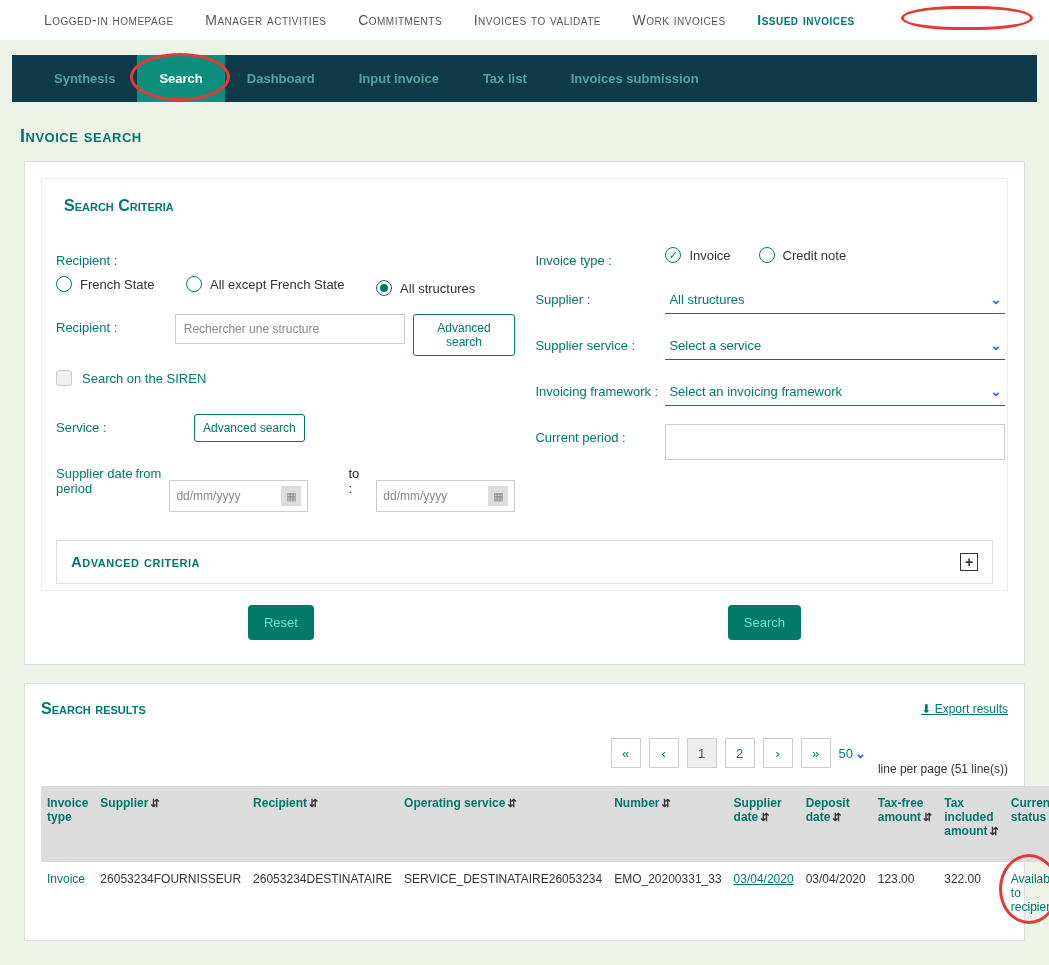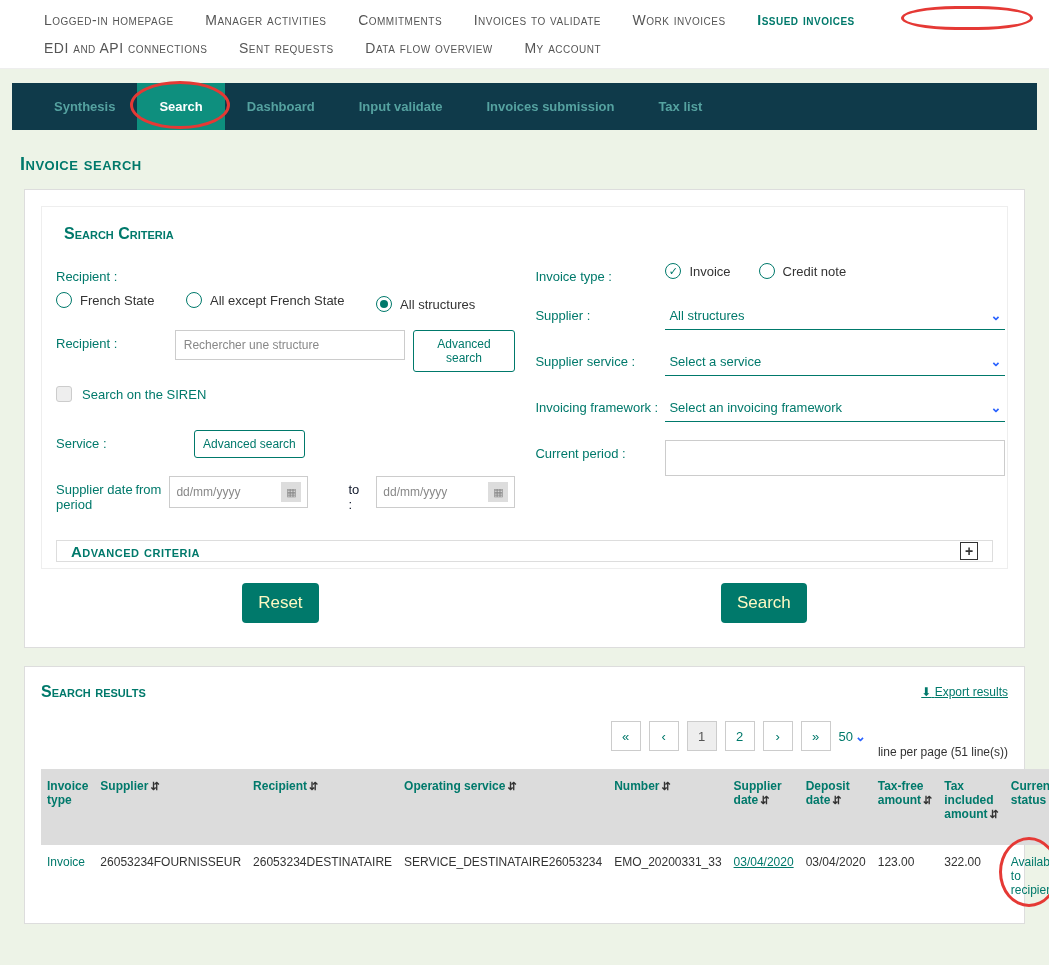"EDI and API connections Sent" div { html: <div> <a>EDI and API connections</a> <a>Sent requests</a> <a>Data flow overview</a> <a>My account</a> </div> -> none }
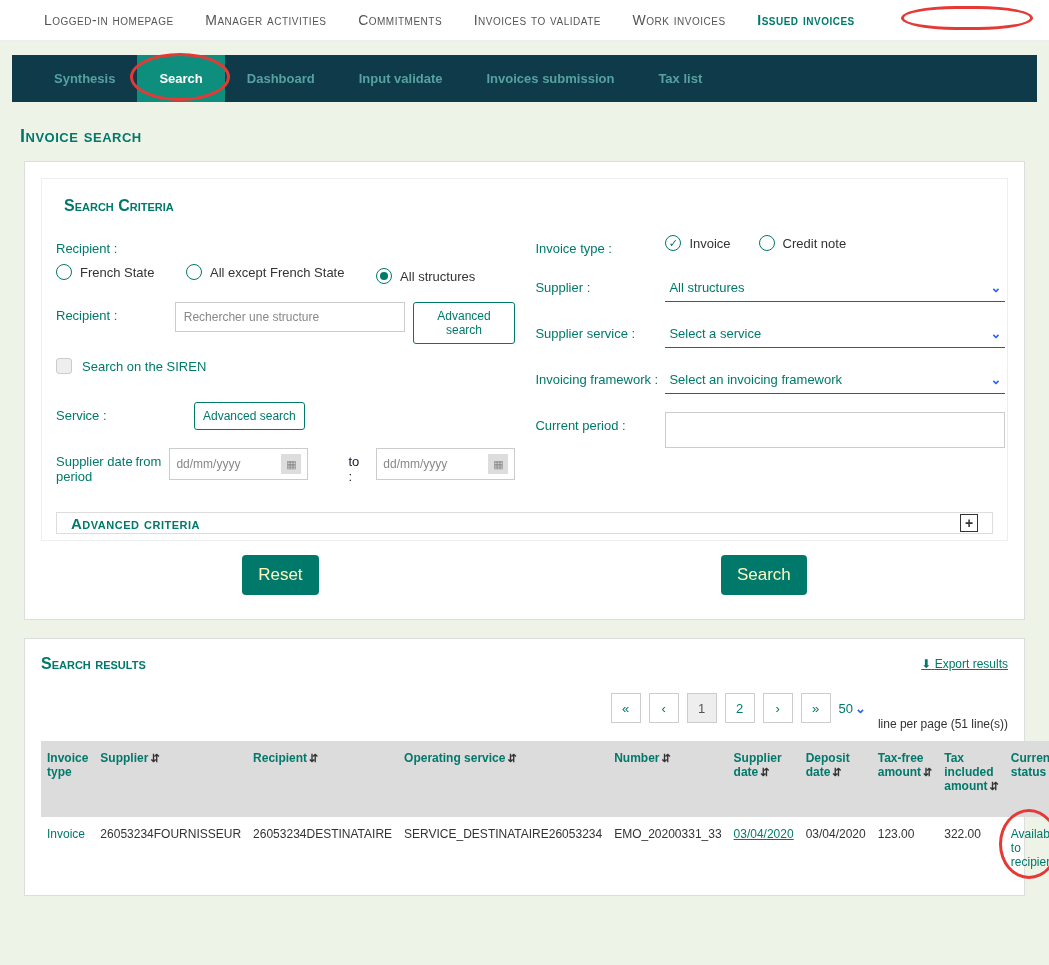"Input validate" a { text: validate -> invoice }
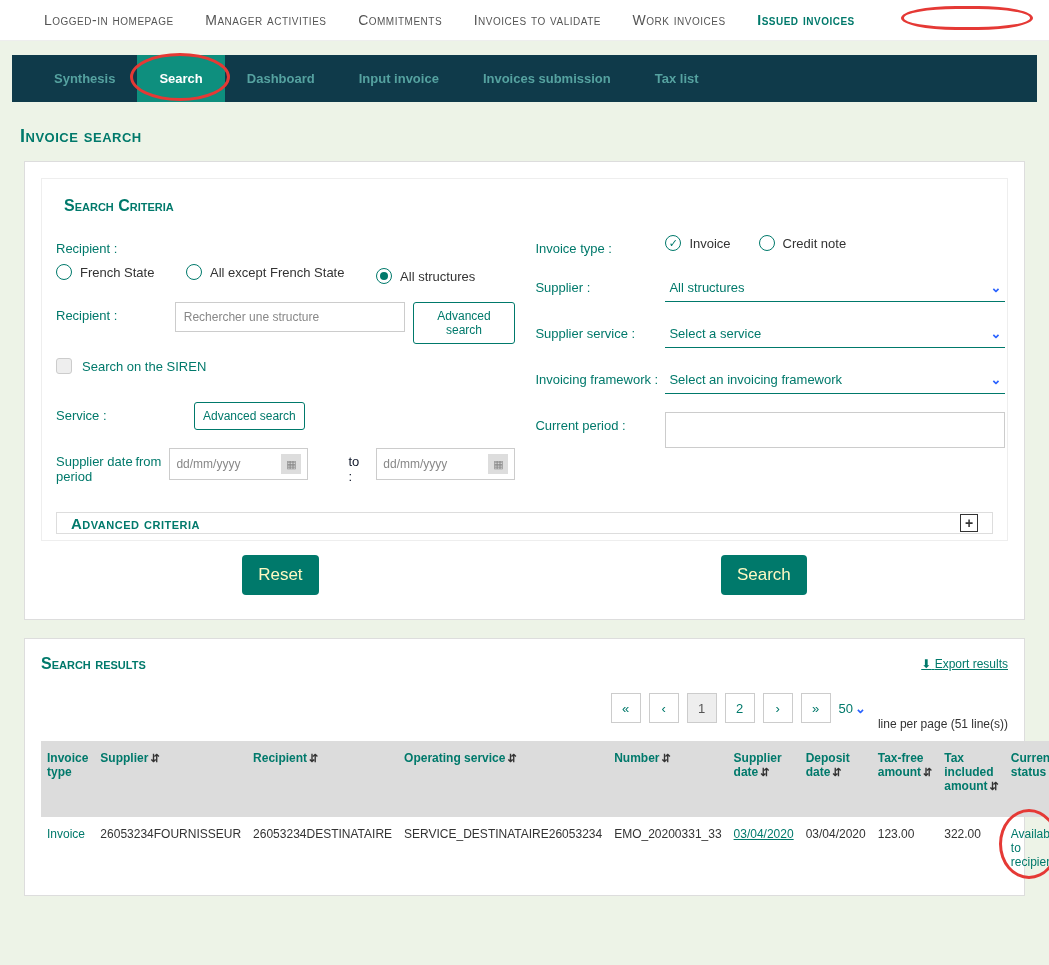"Invoices submission" a { order: before "Tax list" -> after "Tax list" }
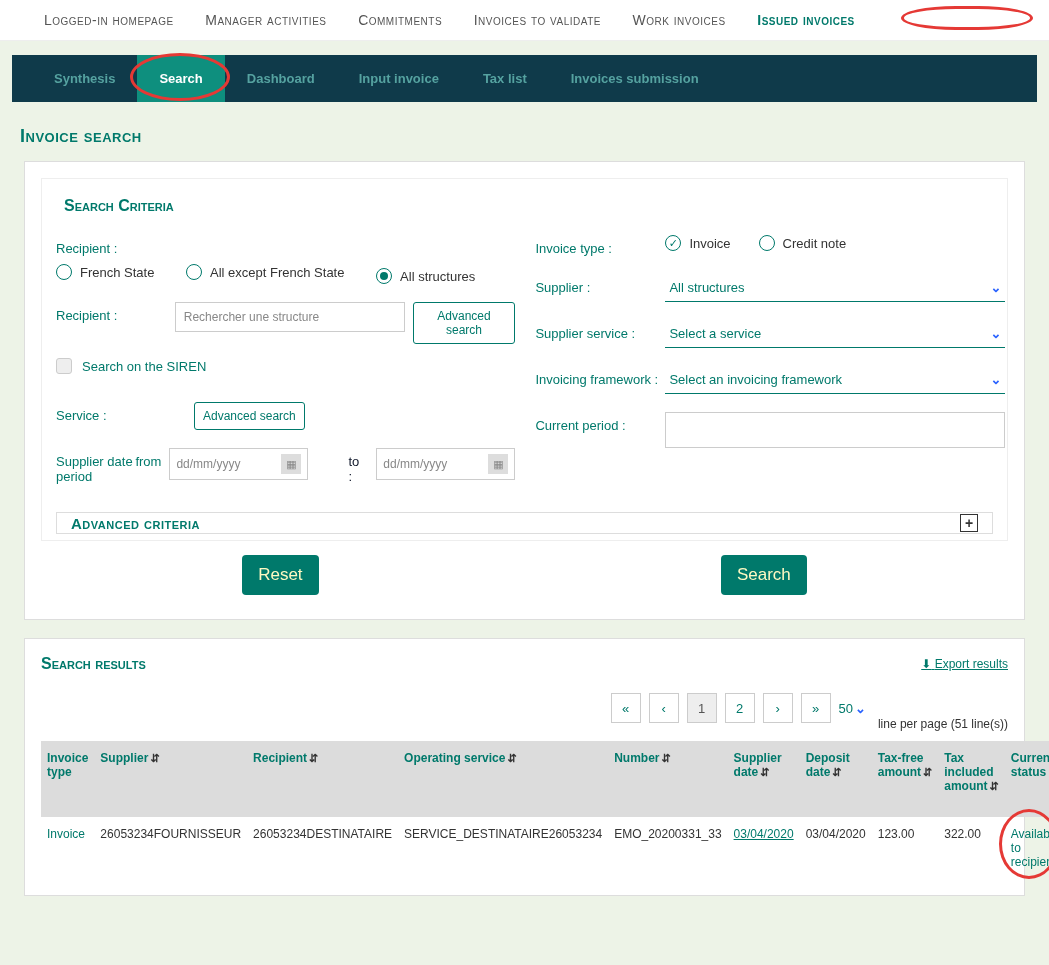"Search Criteria" .section-title { margin: 4px 0 20px 8px -> 4px 0 32px 8px }
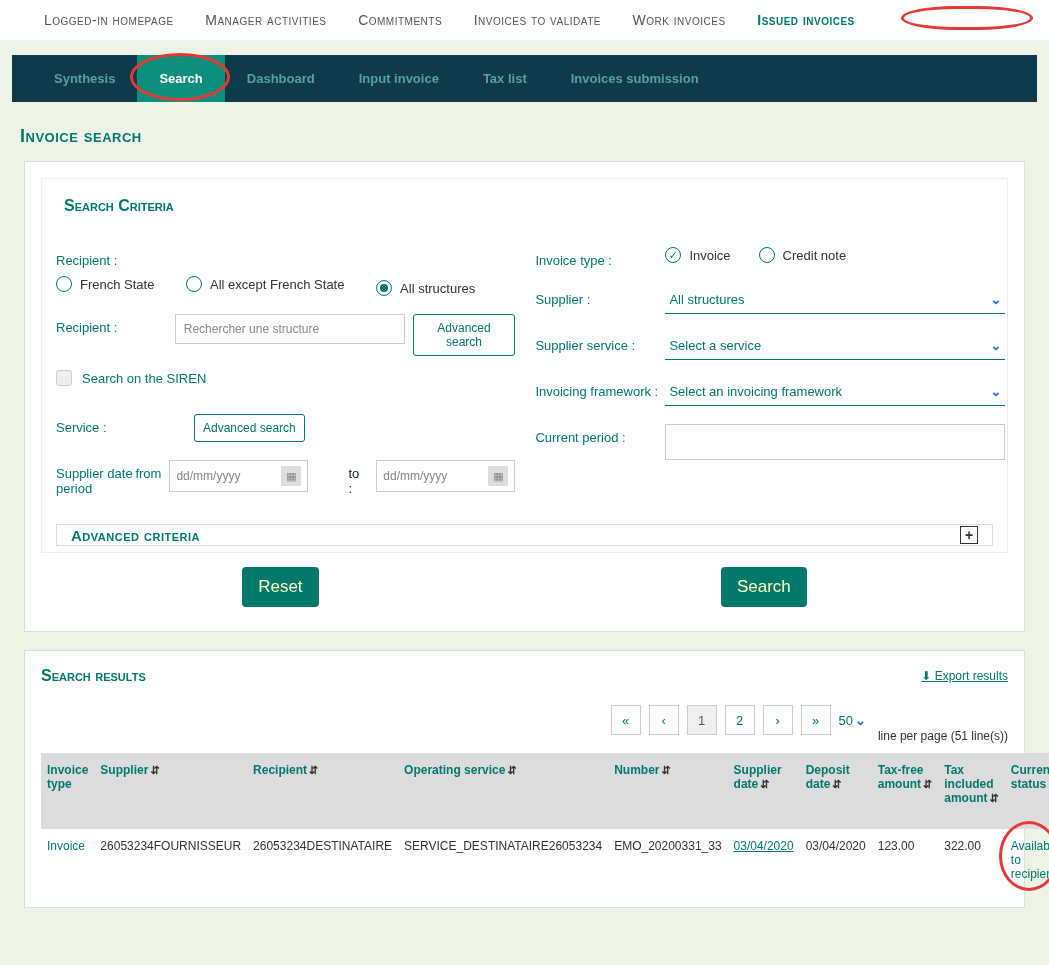"dd/mm/yyyy" .date-input { margin-top: none -> 20px }
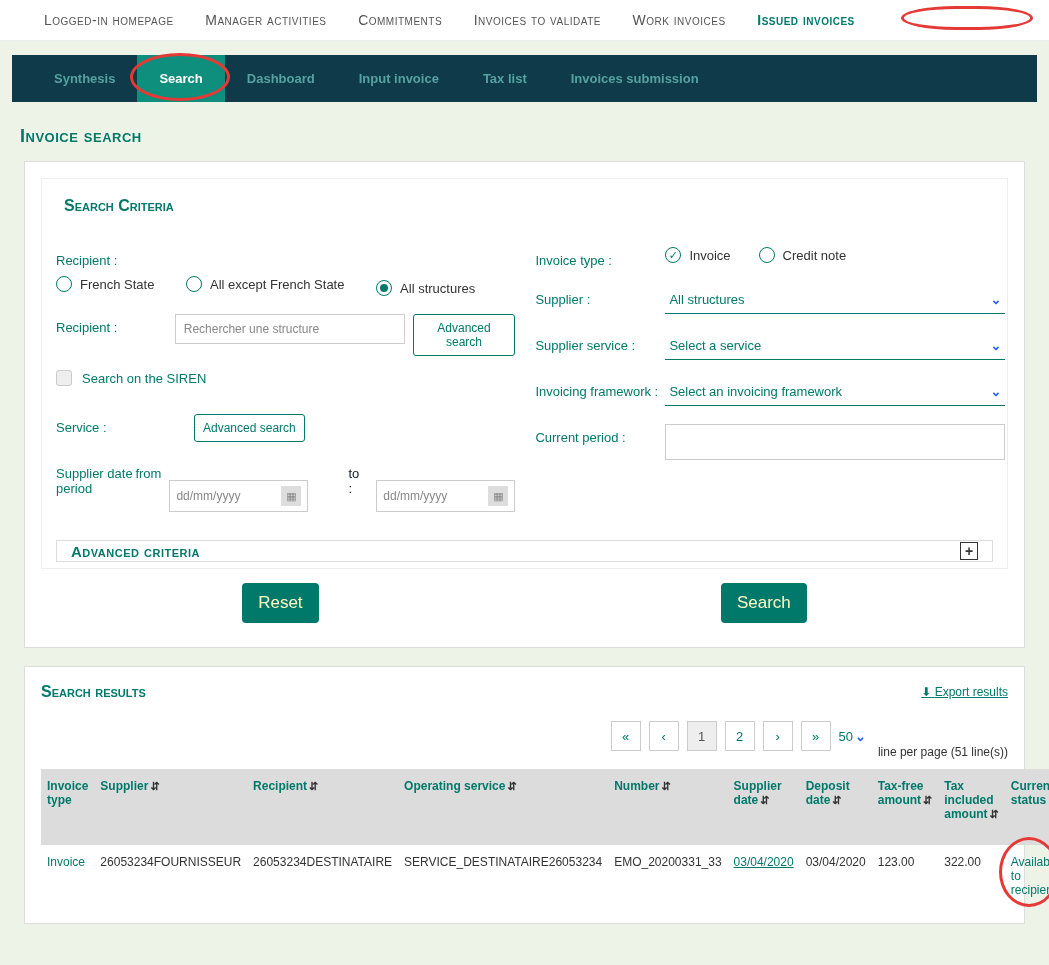"Advanced criteria" .adv-bar { align-items: flex-end -> flex-start; padding: 1px 14px -> 12px 14px }
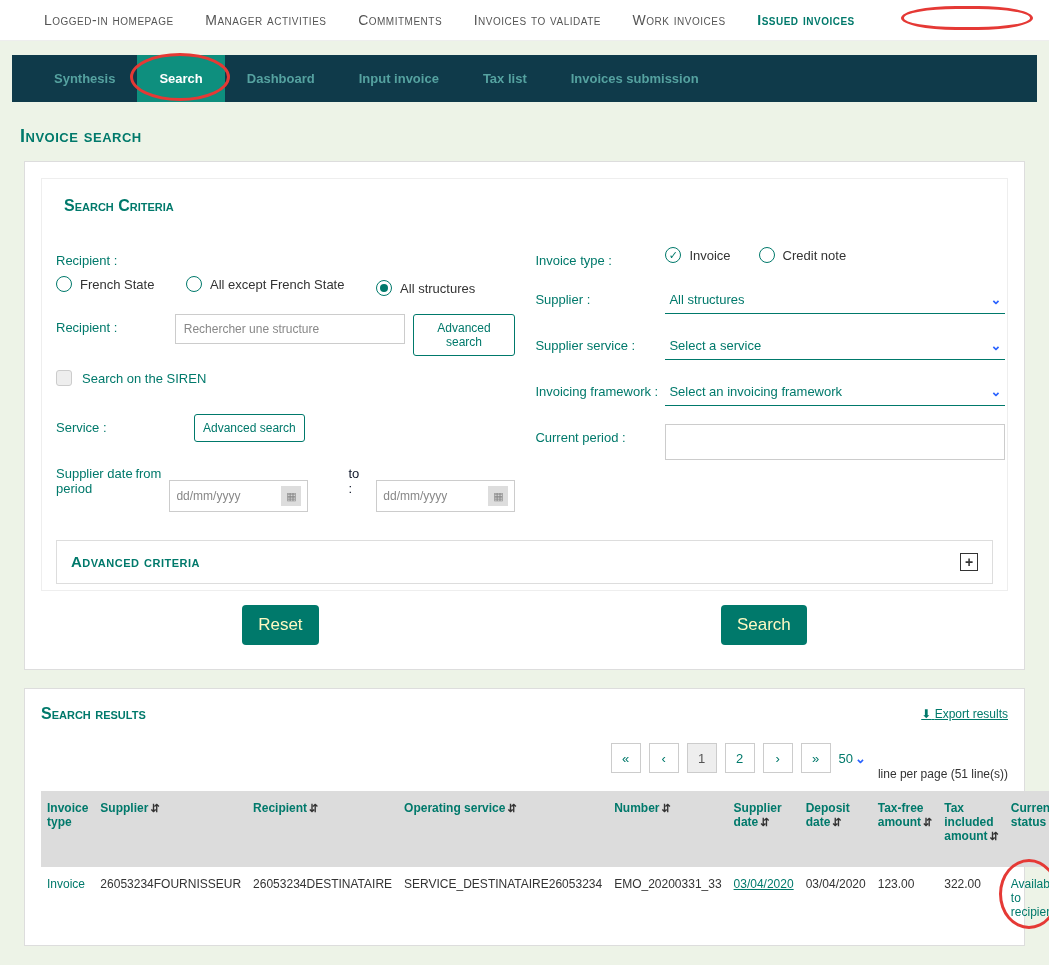"Reset" .btn { color: #fef9c3 -> #5eead4; font-size: 17px -> 13px }
